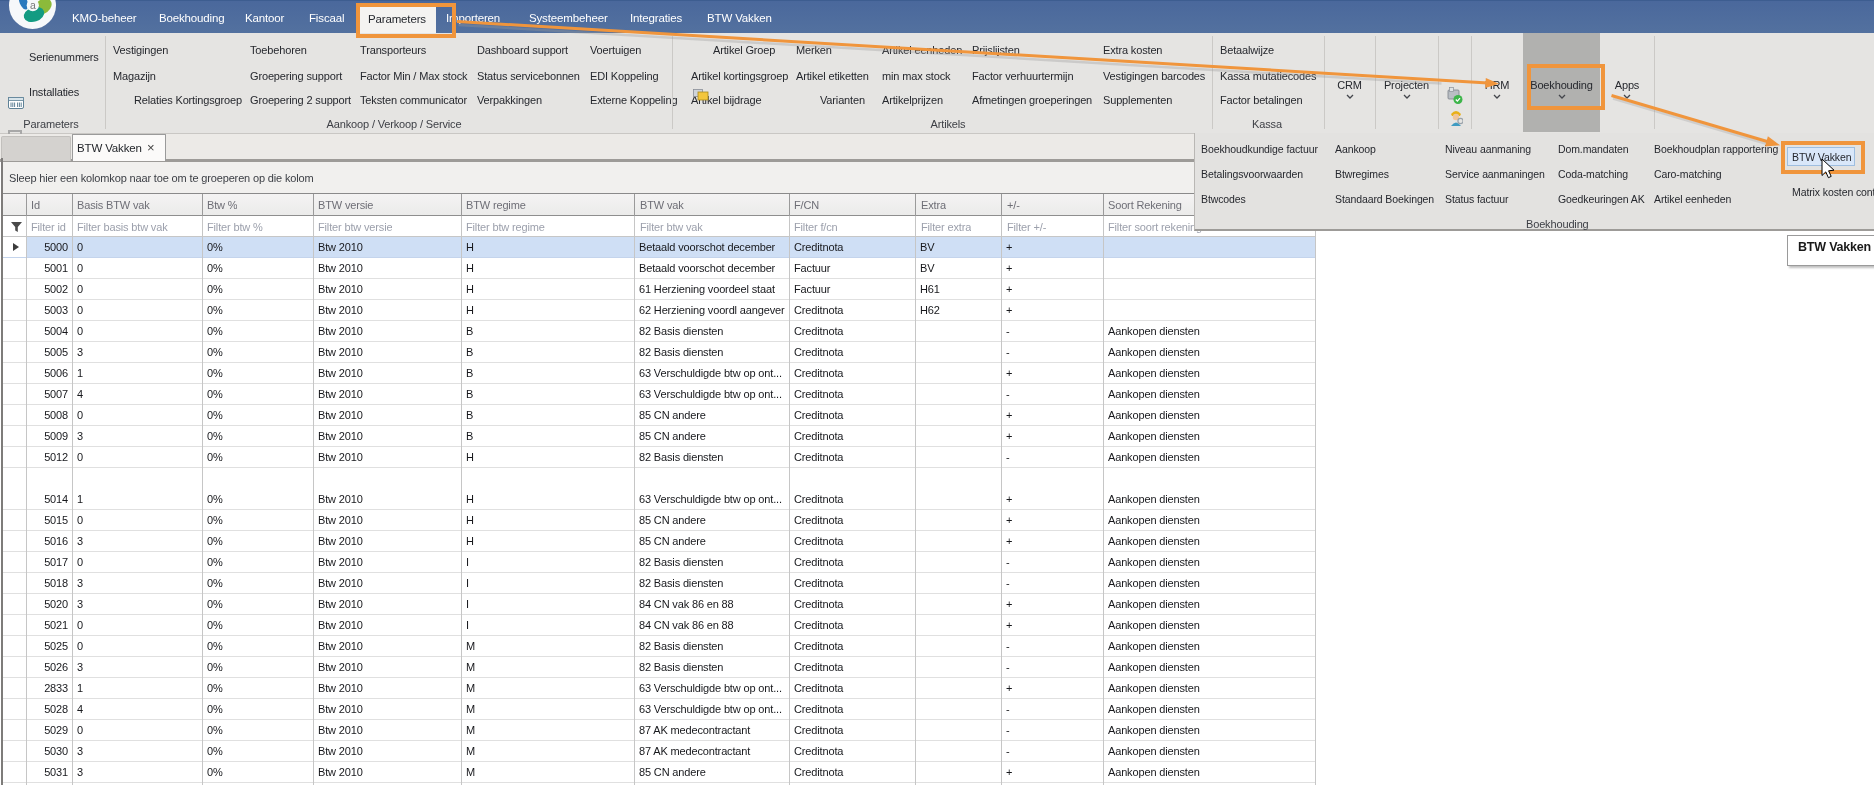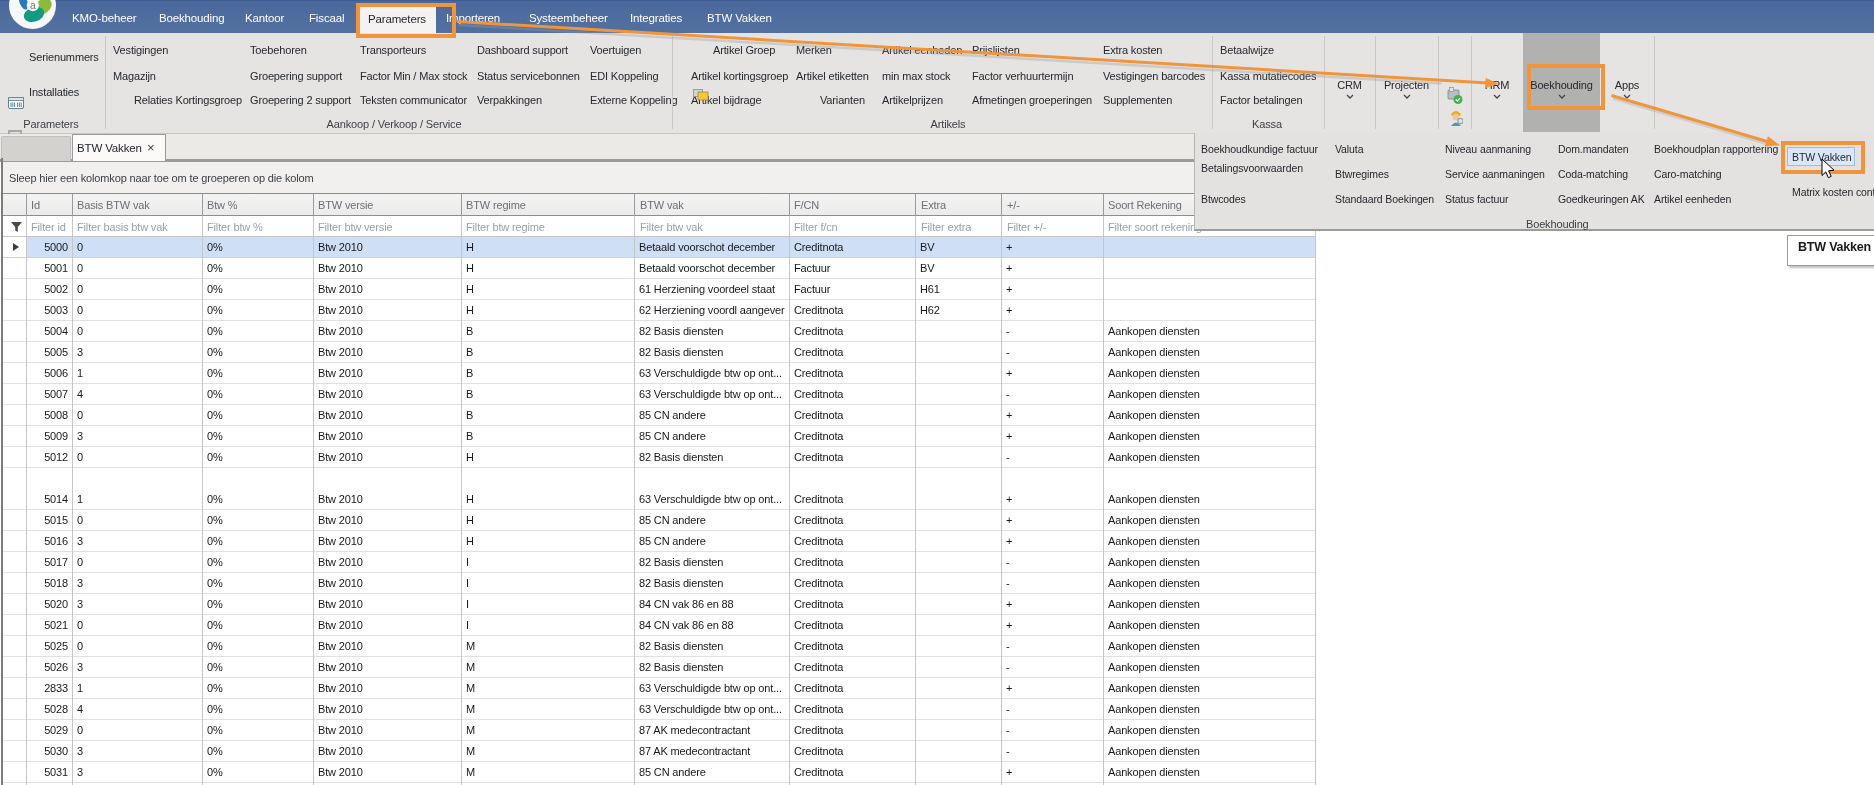"Valuta" div.dditem { text: Valuta -> Aankoop }
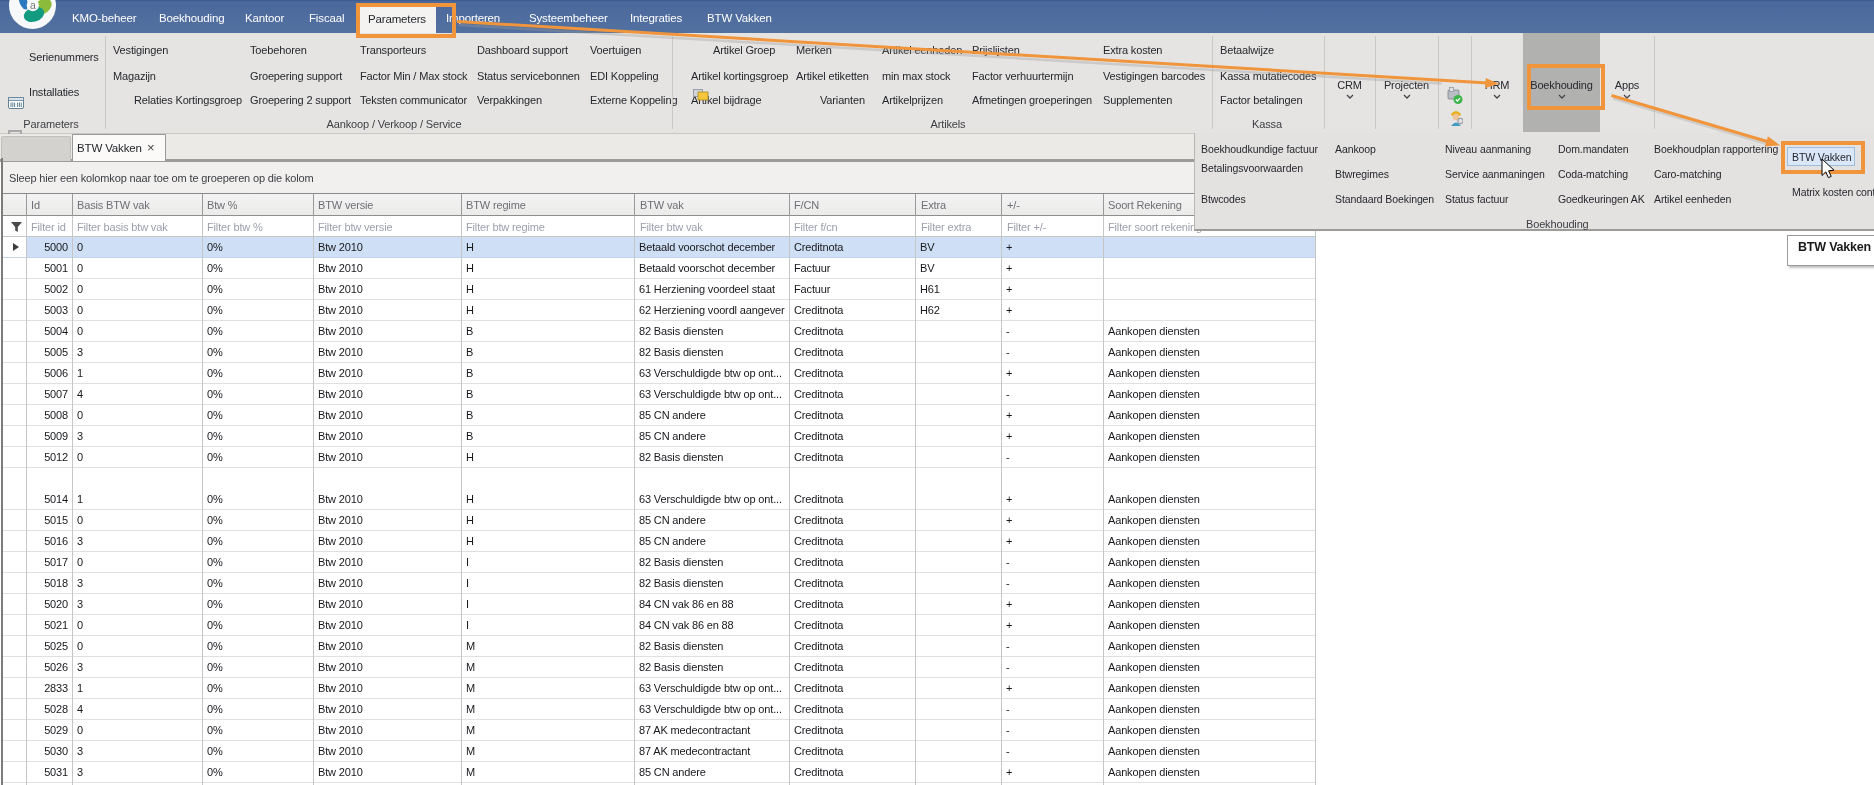"Betalingsvoorwaarden" div.dditem { top: 28px -> 34px }
